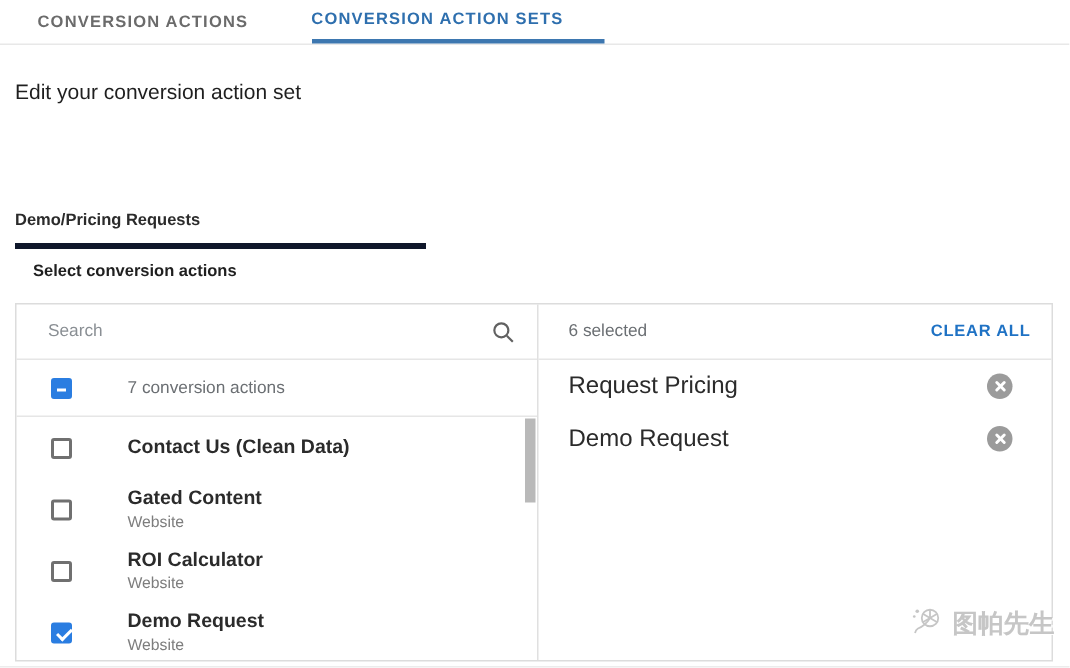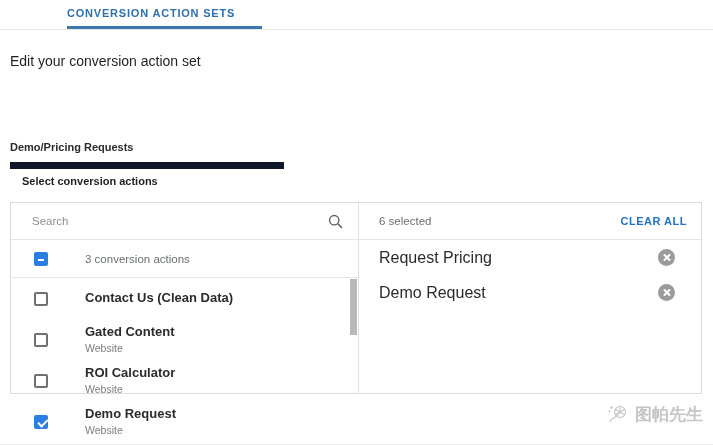"CONVERSION ACTIONS" div.tab { html: none -> <div>CONVERSION ACTIONS</div> }
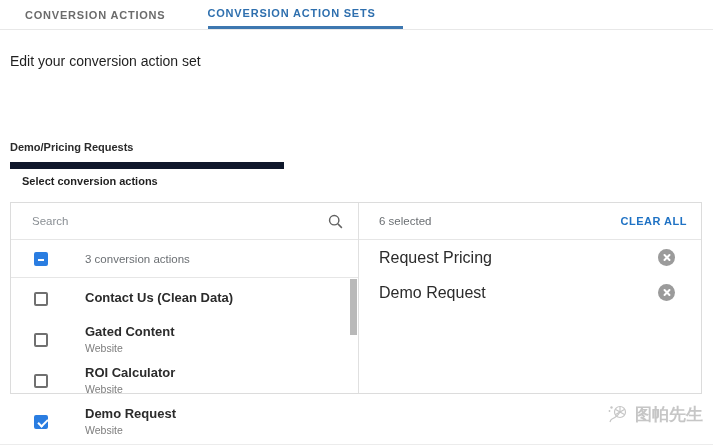"Demo/Pricing Requests" .name-field input { border-bottom: 7px solid #0f172a -> 4px solid #0f172a }
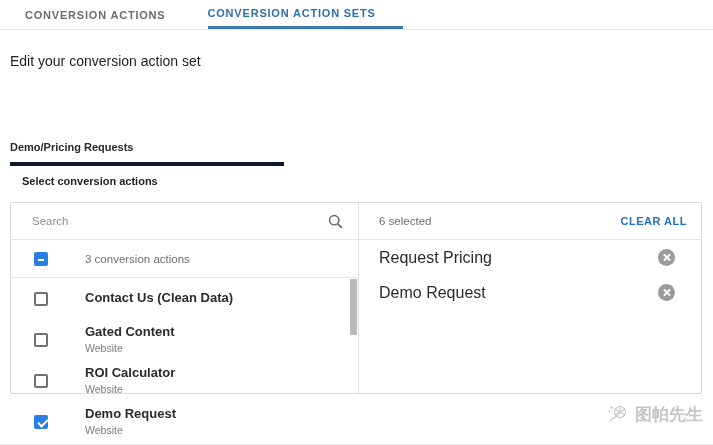"Search" .picker { height: 192px -> 239px }
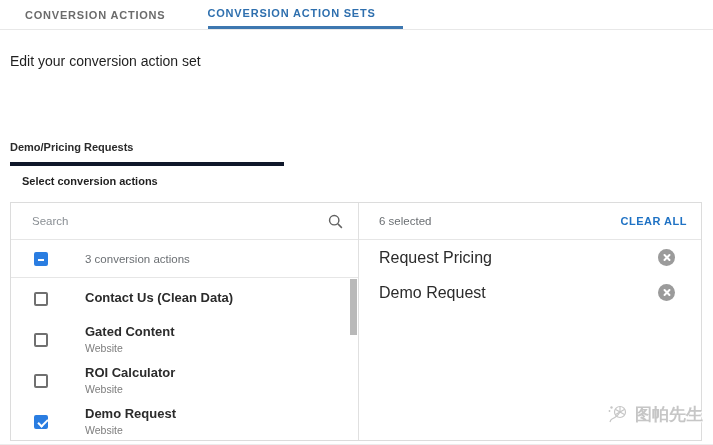"3 conversion actions" span.muted-label { text: 3 -> 7 }
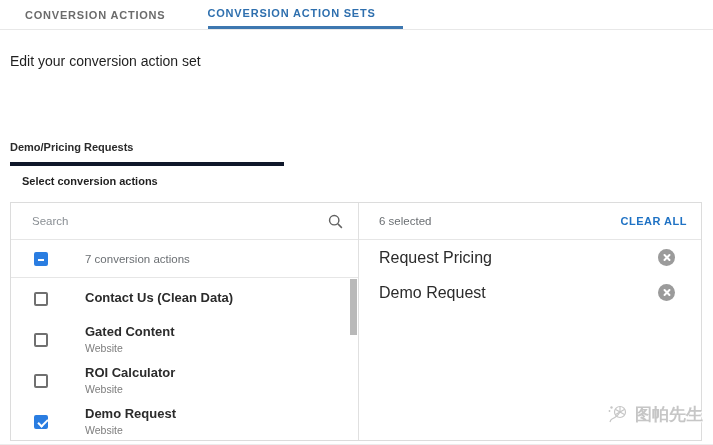"图帕先生" .watermark { align-items: flex-start -> center }
